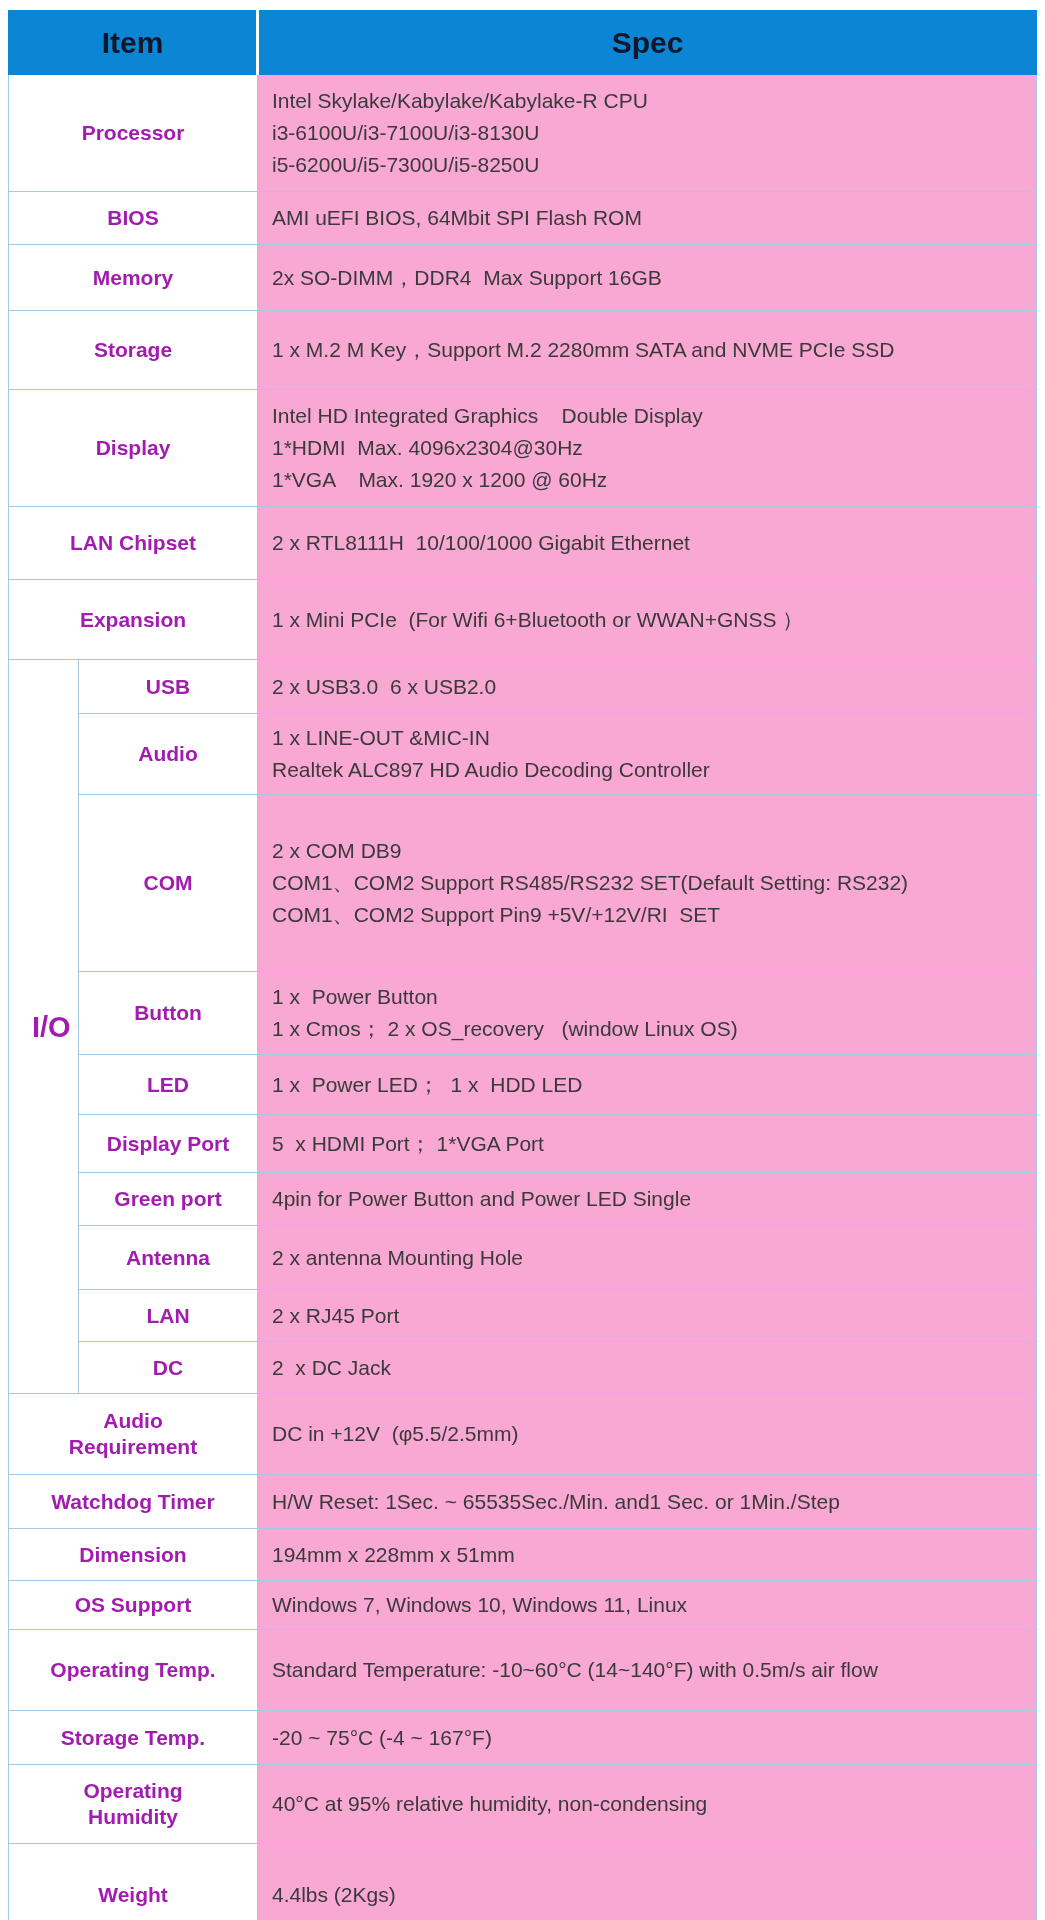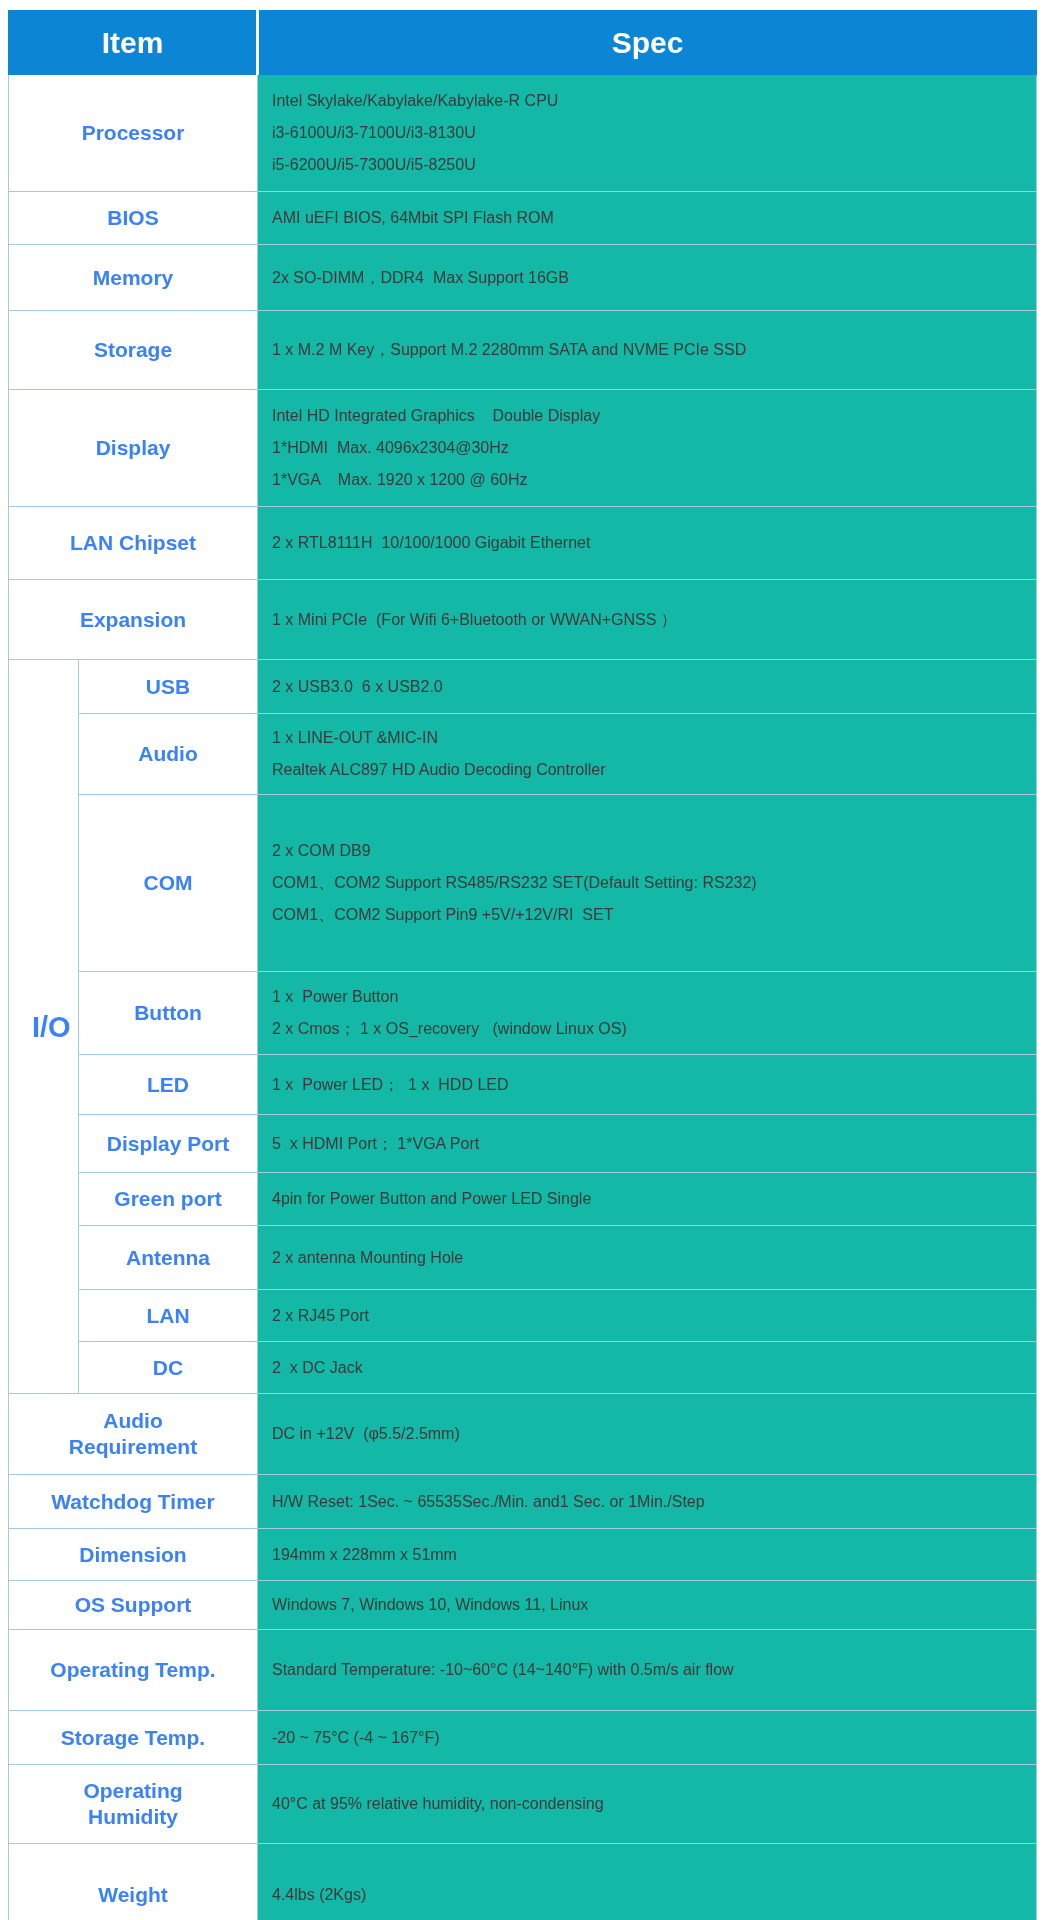"Item" .spec-table thead th { color: #ffffff -> #0f172a }
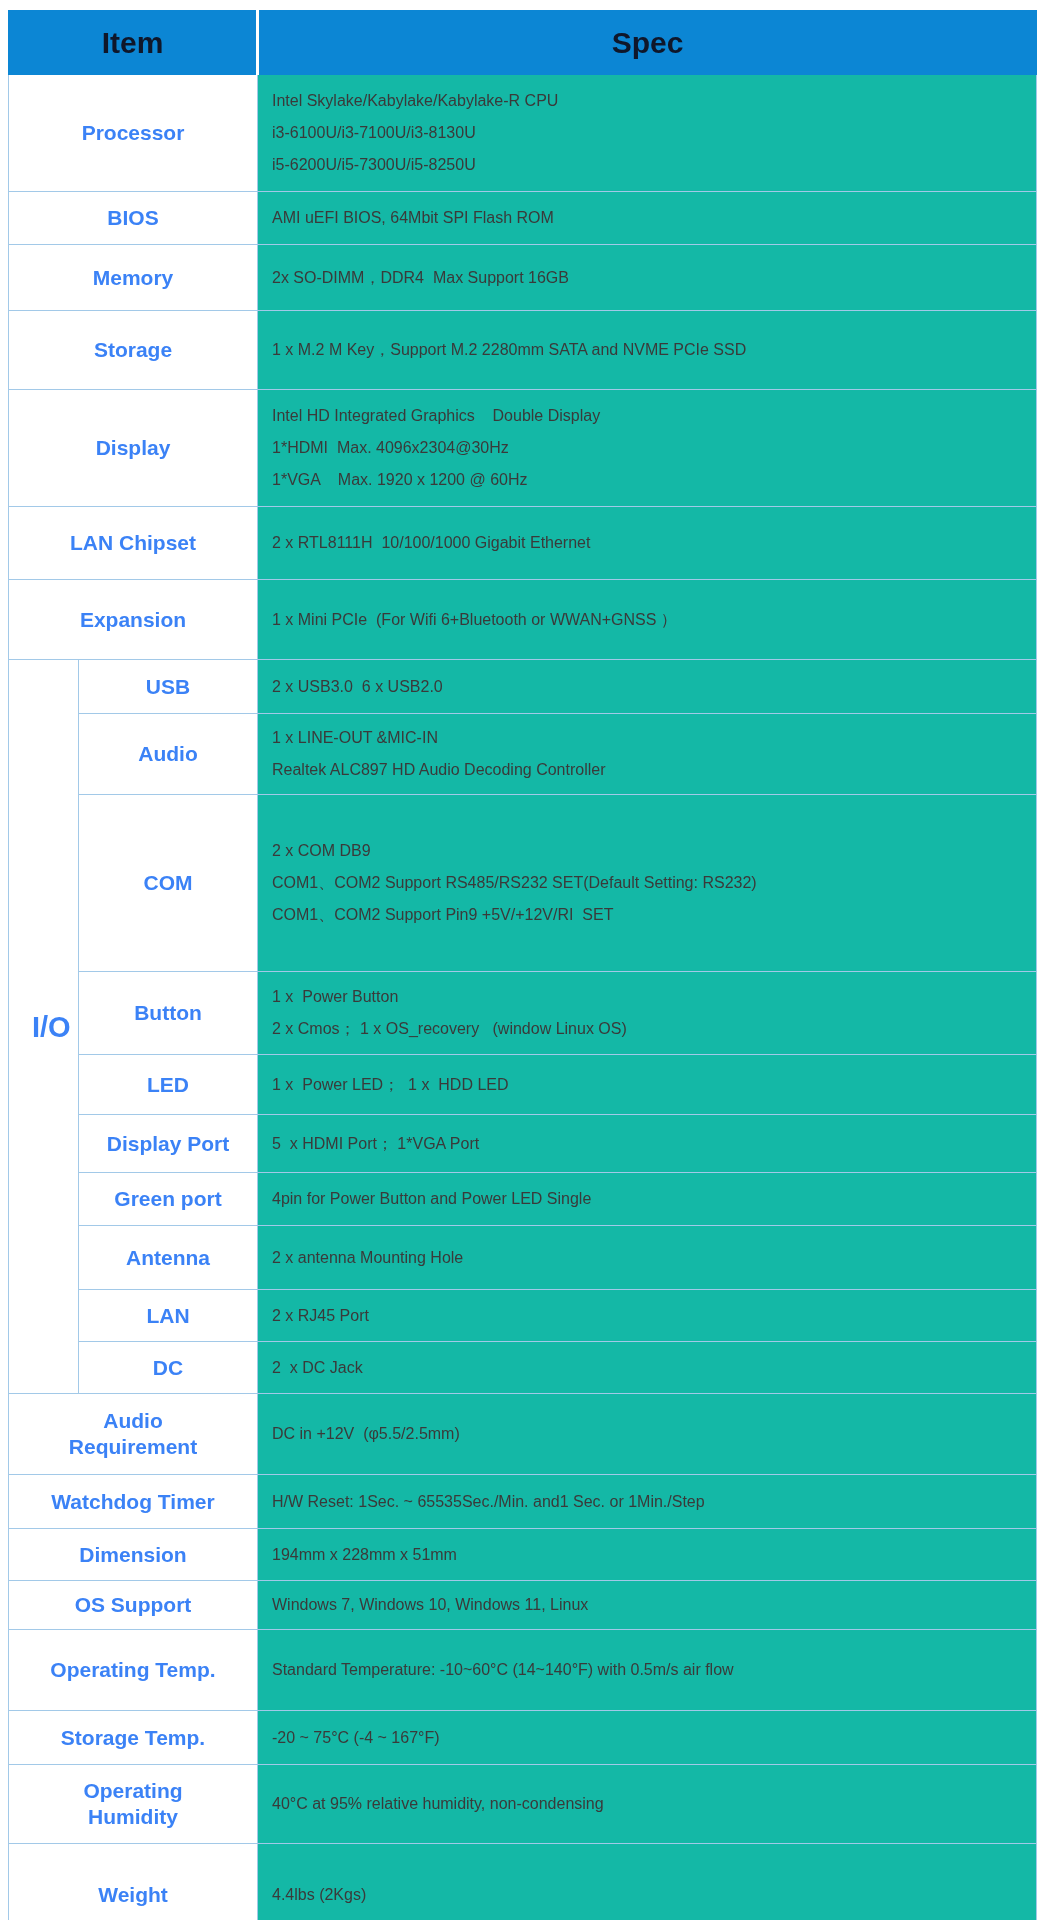"Intel Skylake/Kabylake/Kabylake-R CPU" .spec { background: #14b8a6 -> #f9a8d4; font-size: 16px -> 21px }
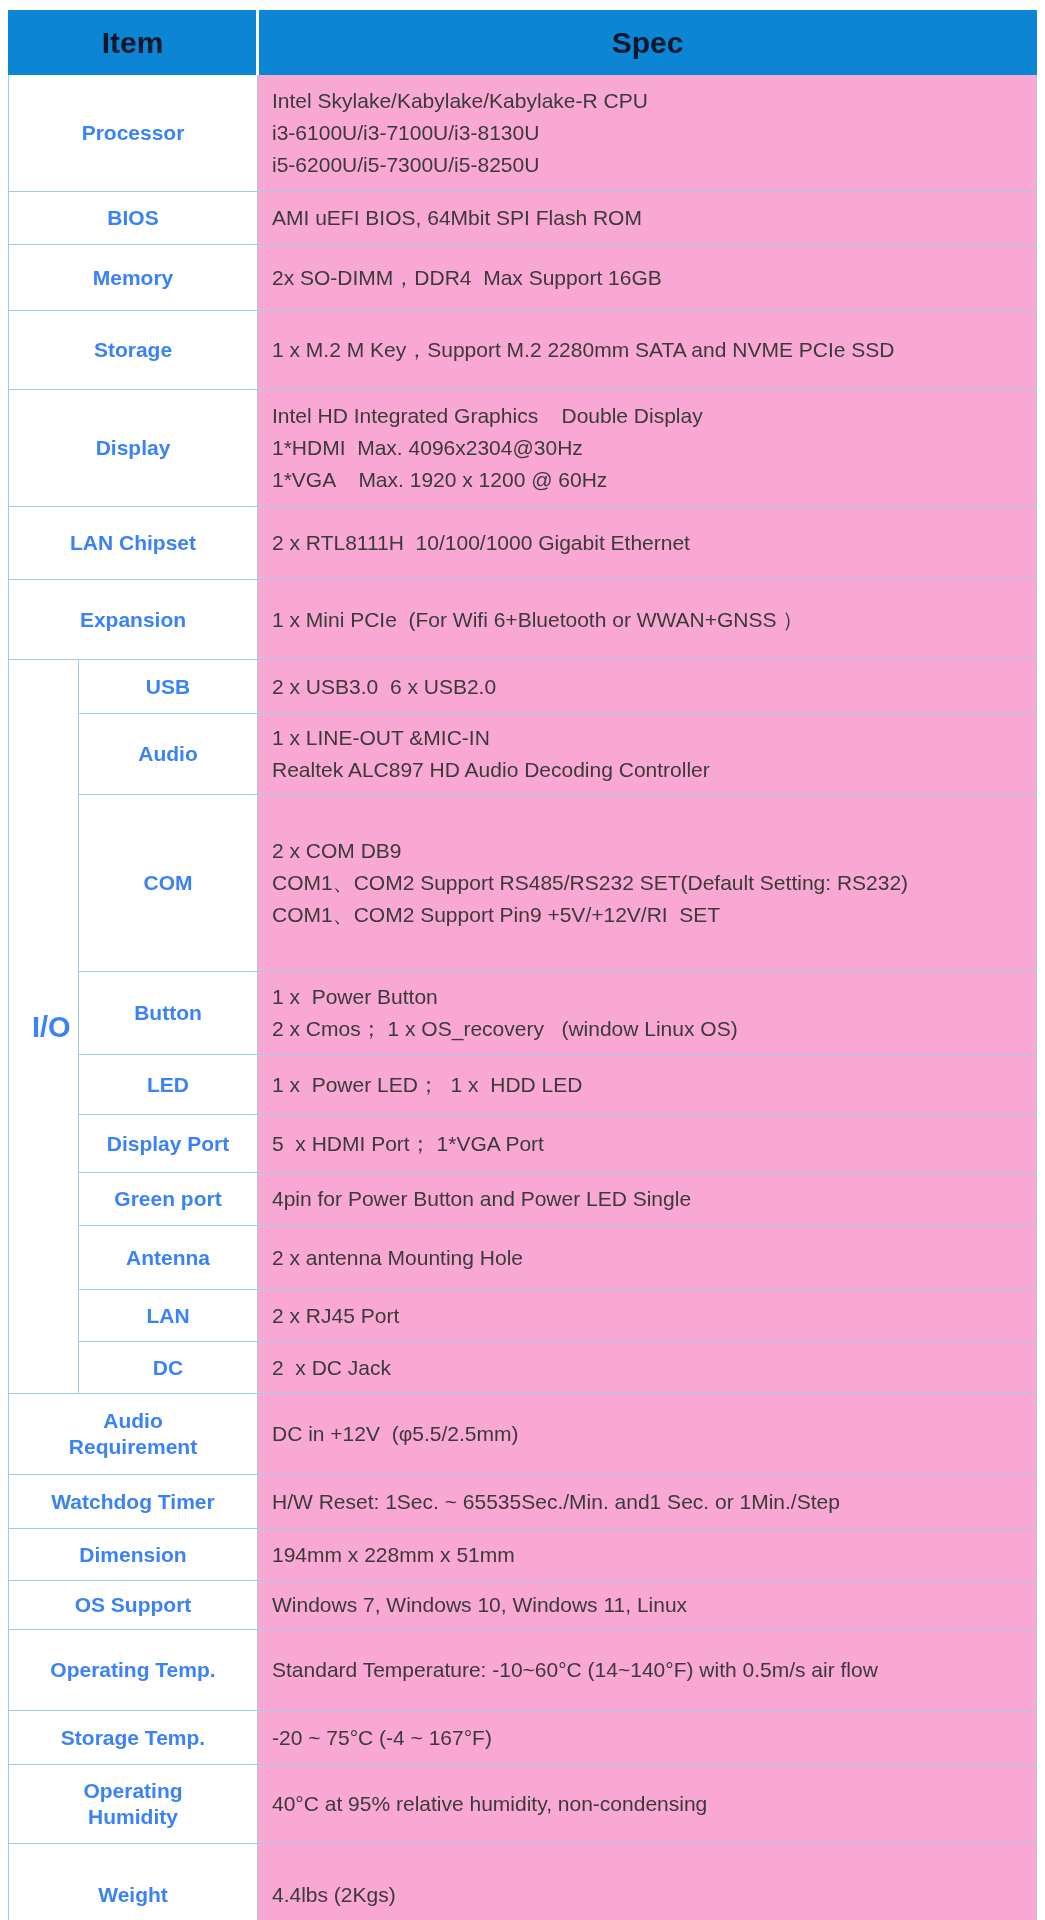"Processor" .item, .subitem, .io-label { color: #3b82f6 -> #a21caf }
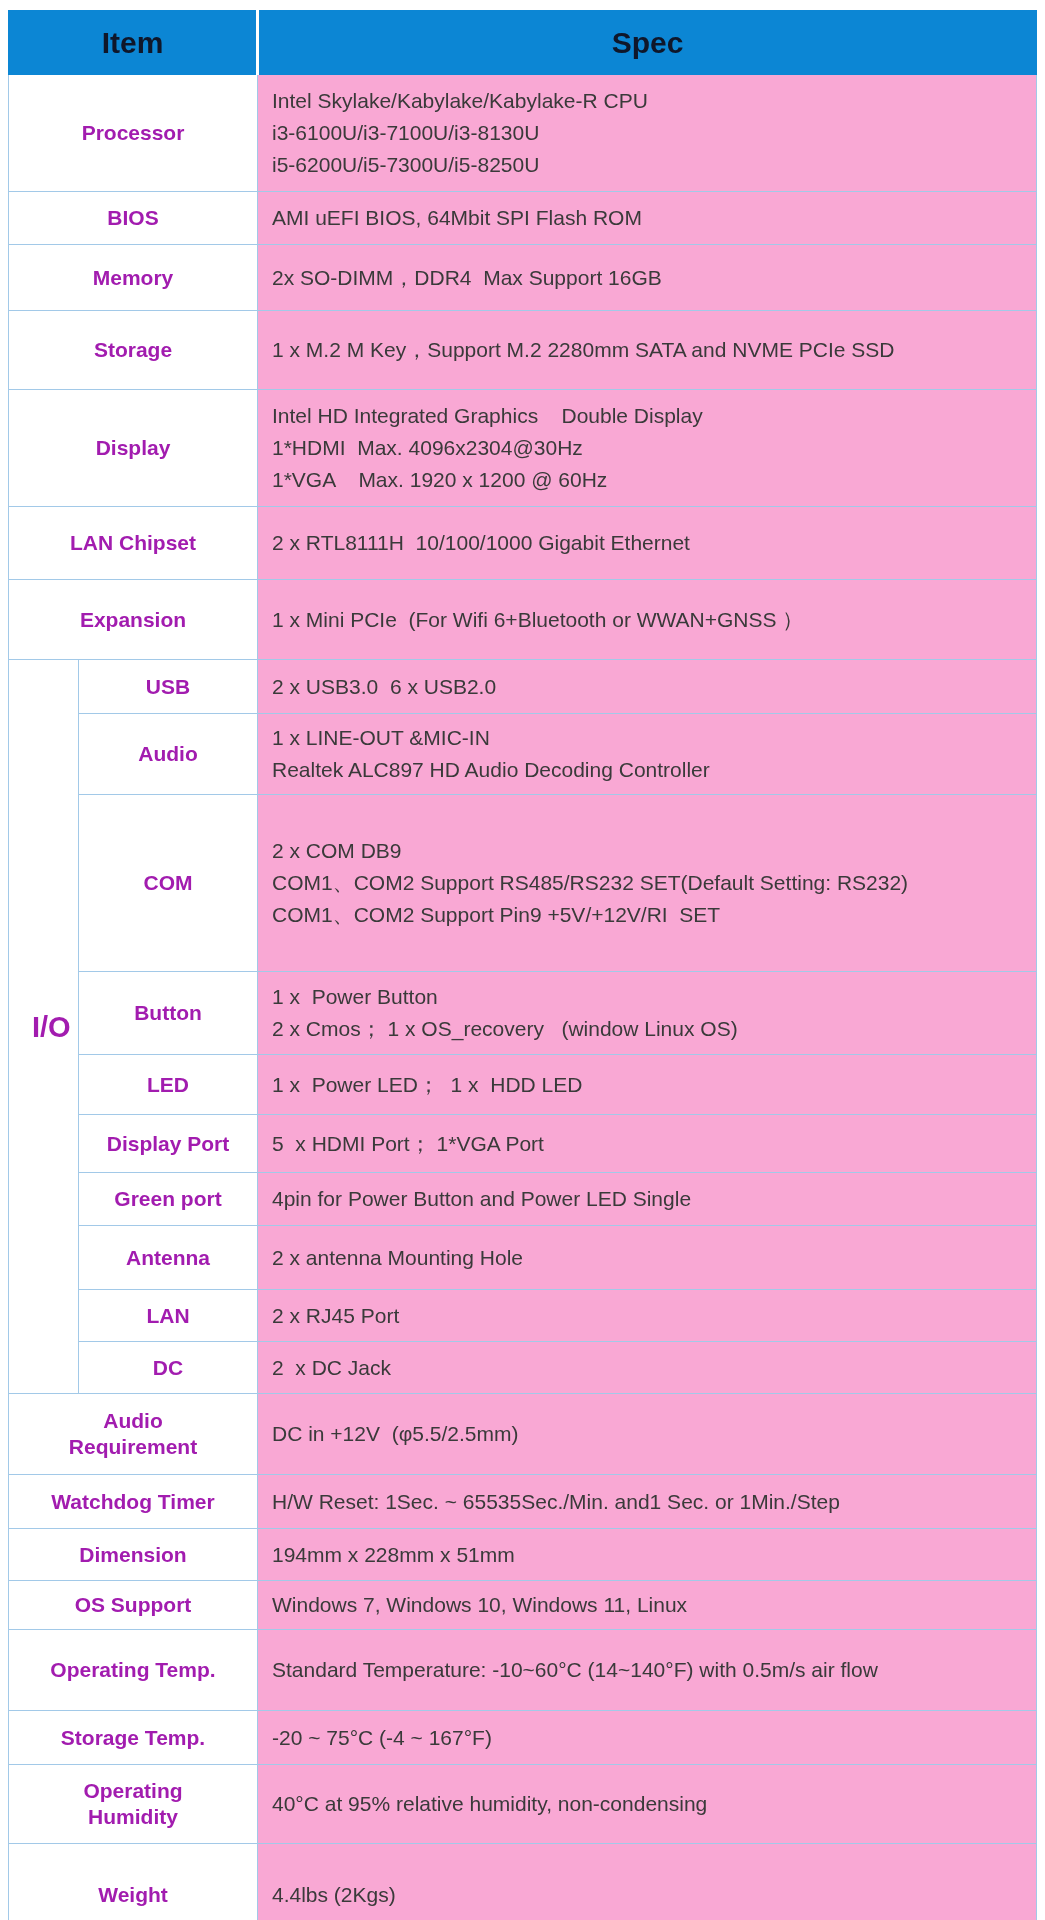"2 x Cmos； 1 x" div.line { text: 2 x Cmos； 1 -> 1 x Cmos； 2 }
